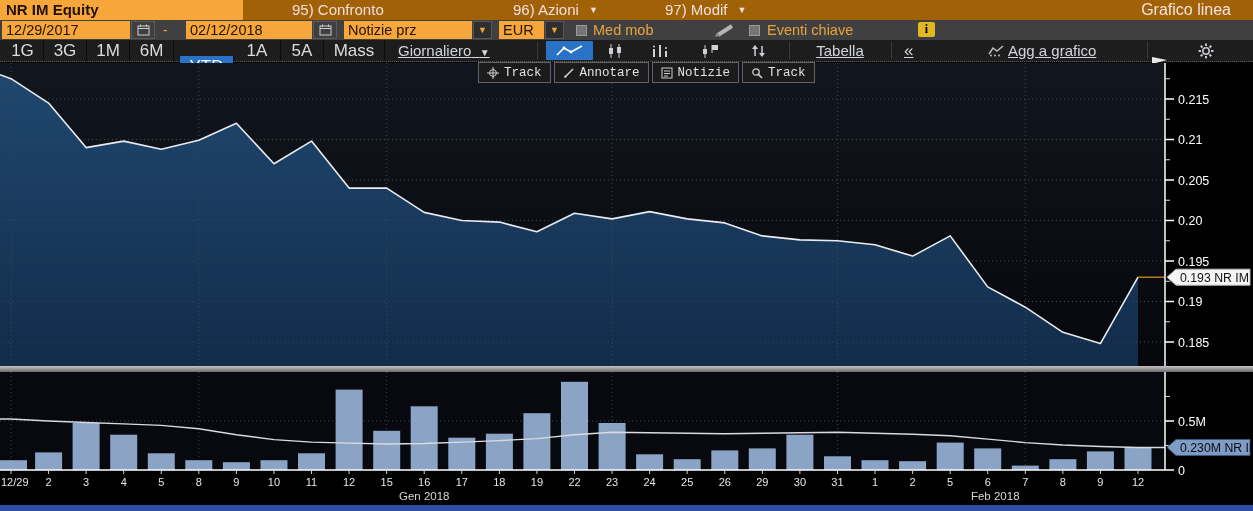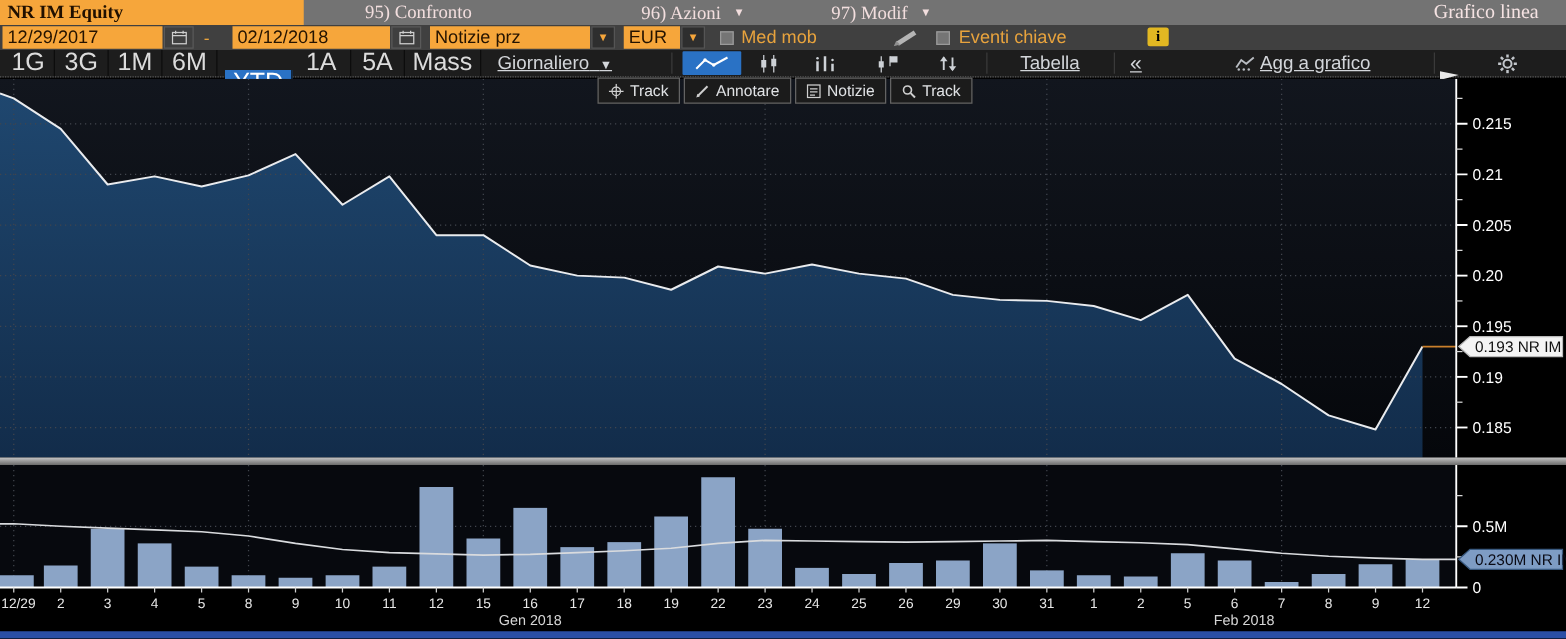"NR IM Equity" .row1 { background: #737373 -> #a16207; font-family: Liberation Serif, serif -> none }
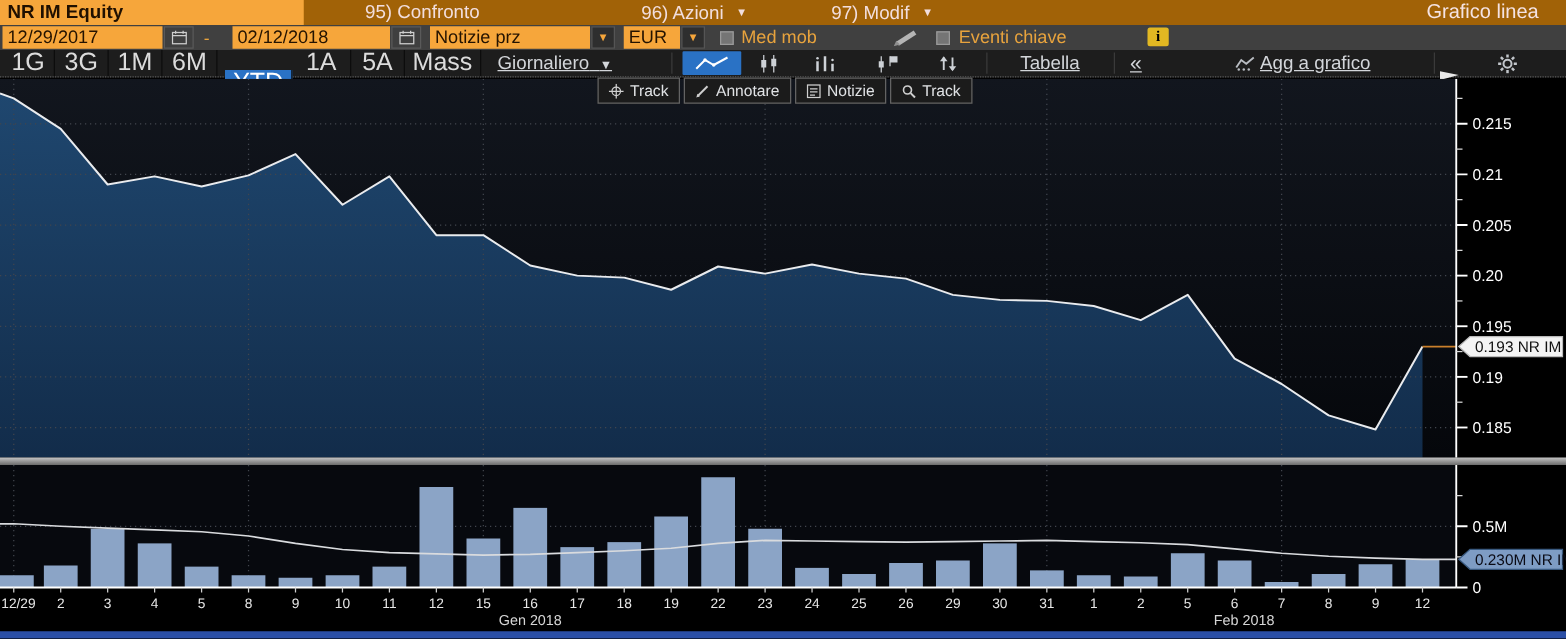"1G" .tab { font-size: 20px -> 17px }
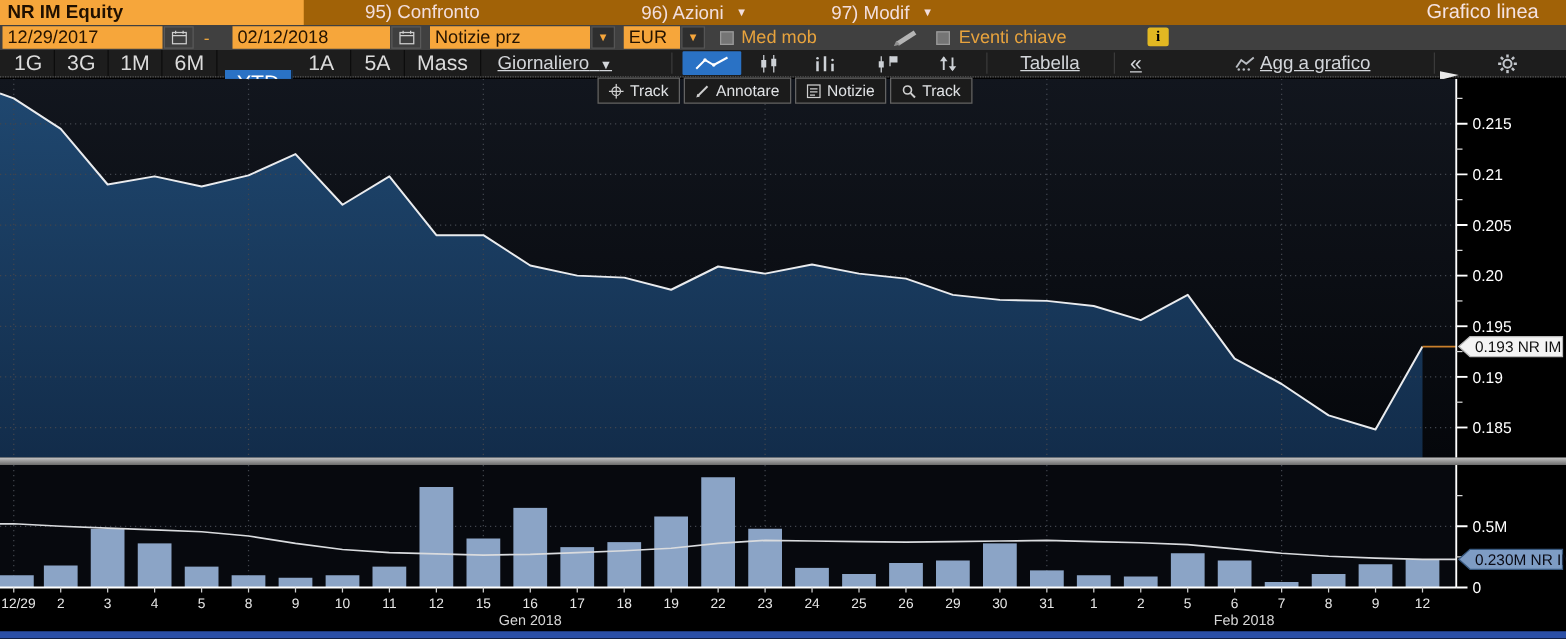"Track" .cbtns { font-family: none -> Liberation Mono, monospace }
